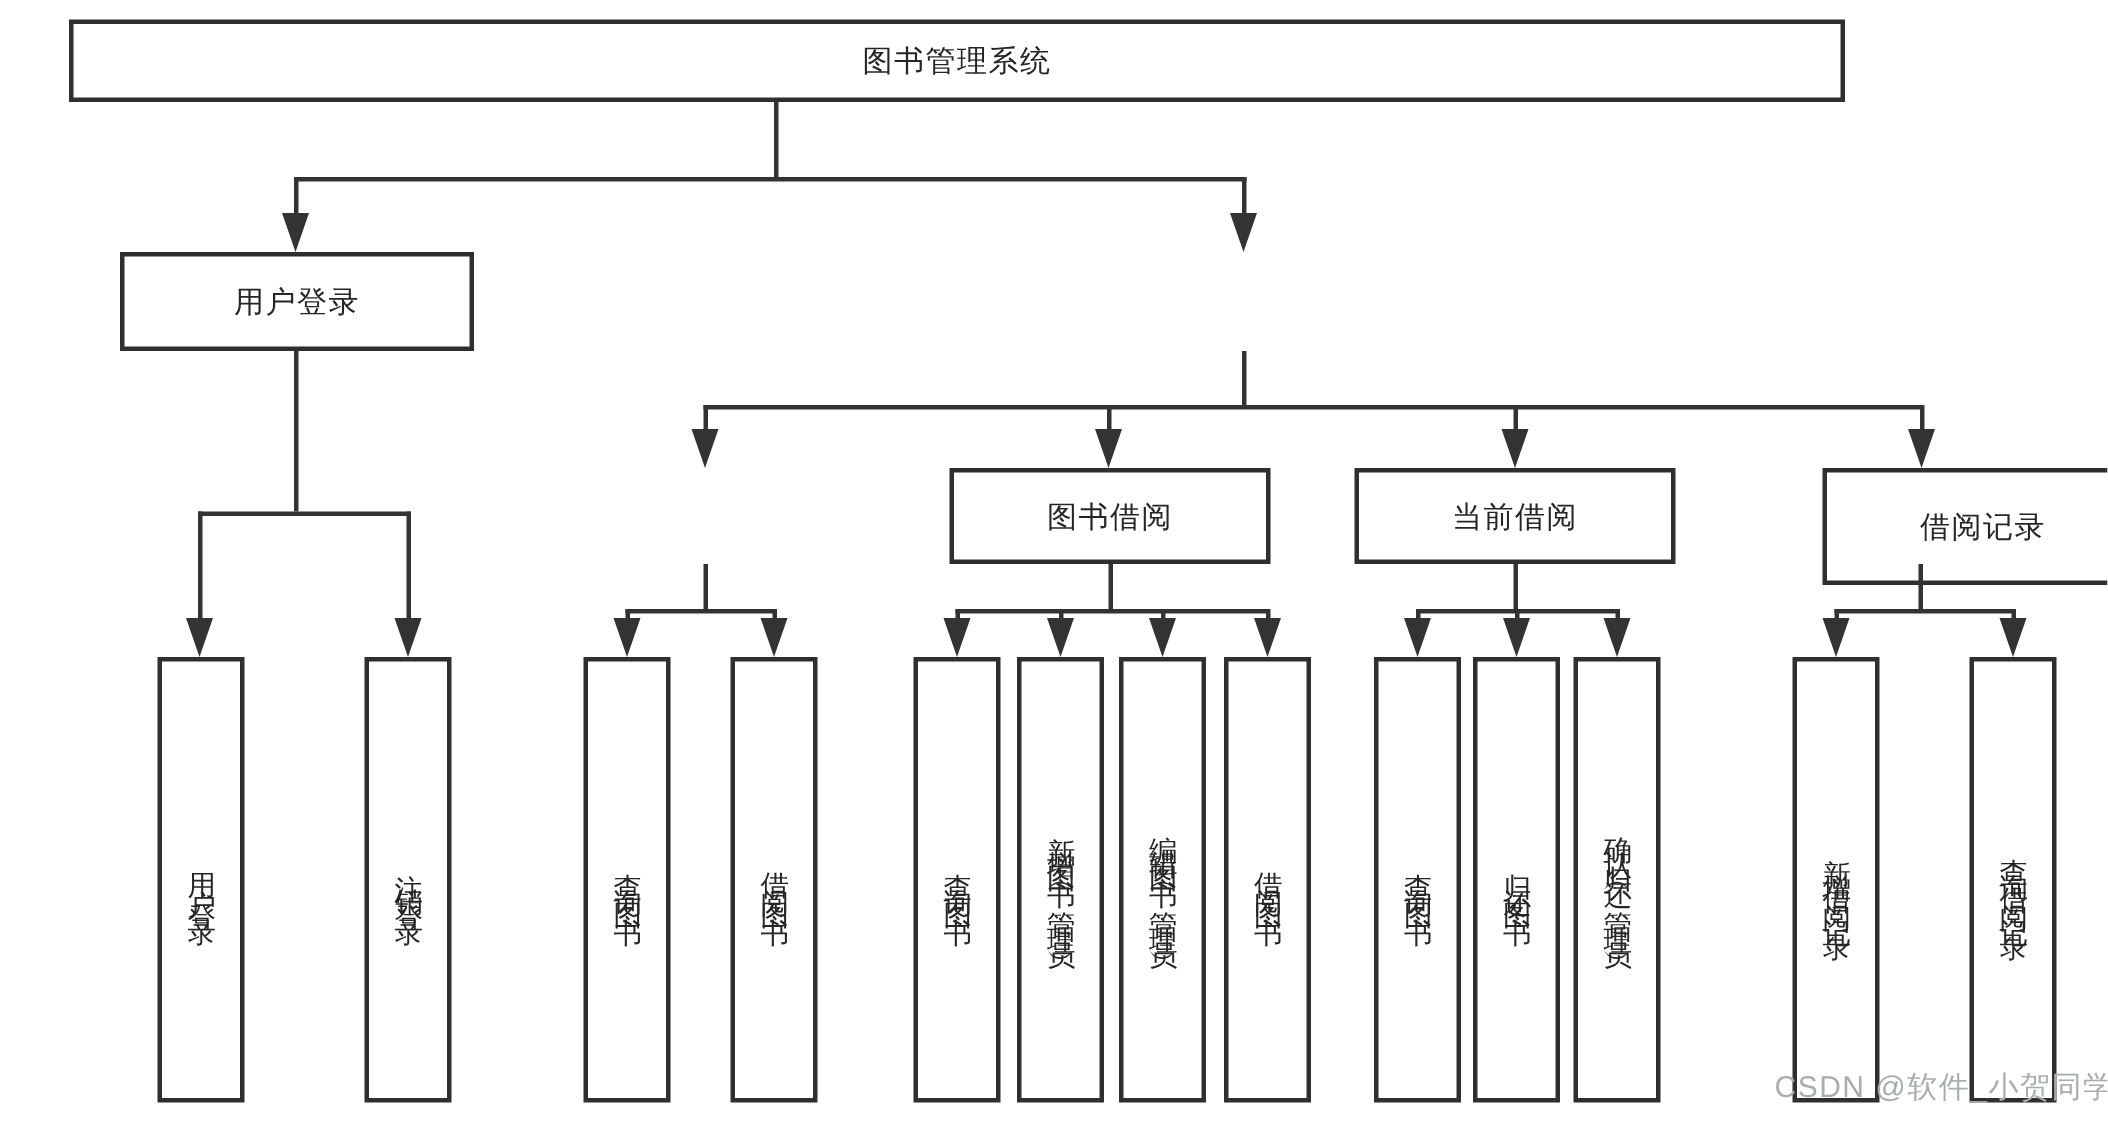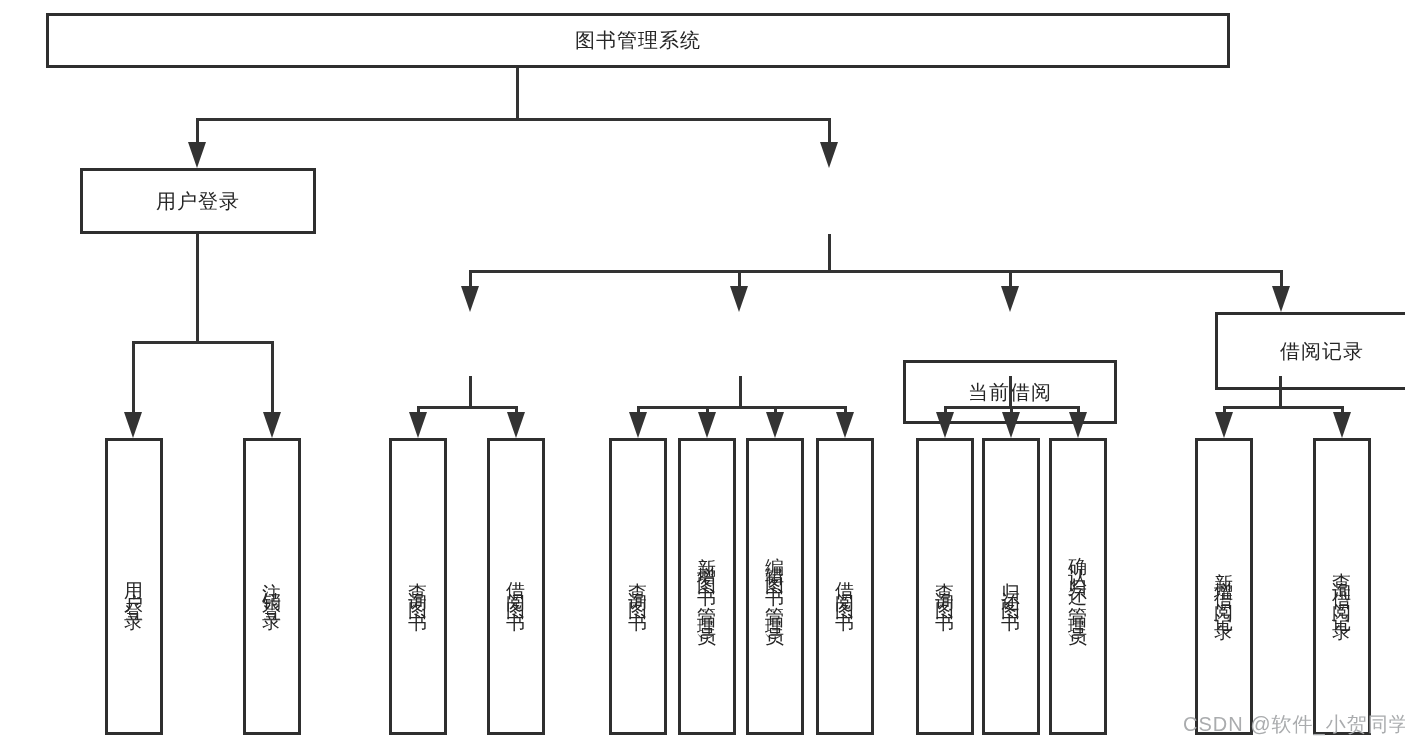"图书借阅" div.box { html: none -> <div>图书借阅</div> }
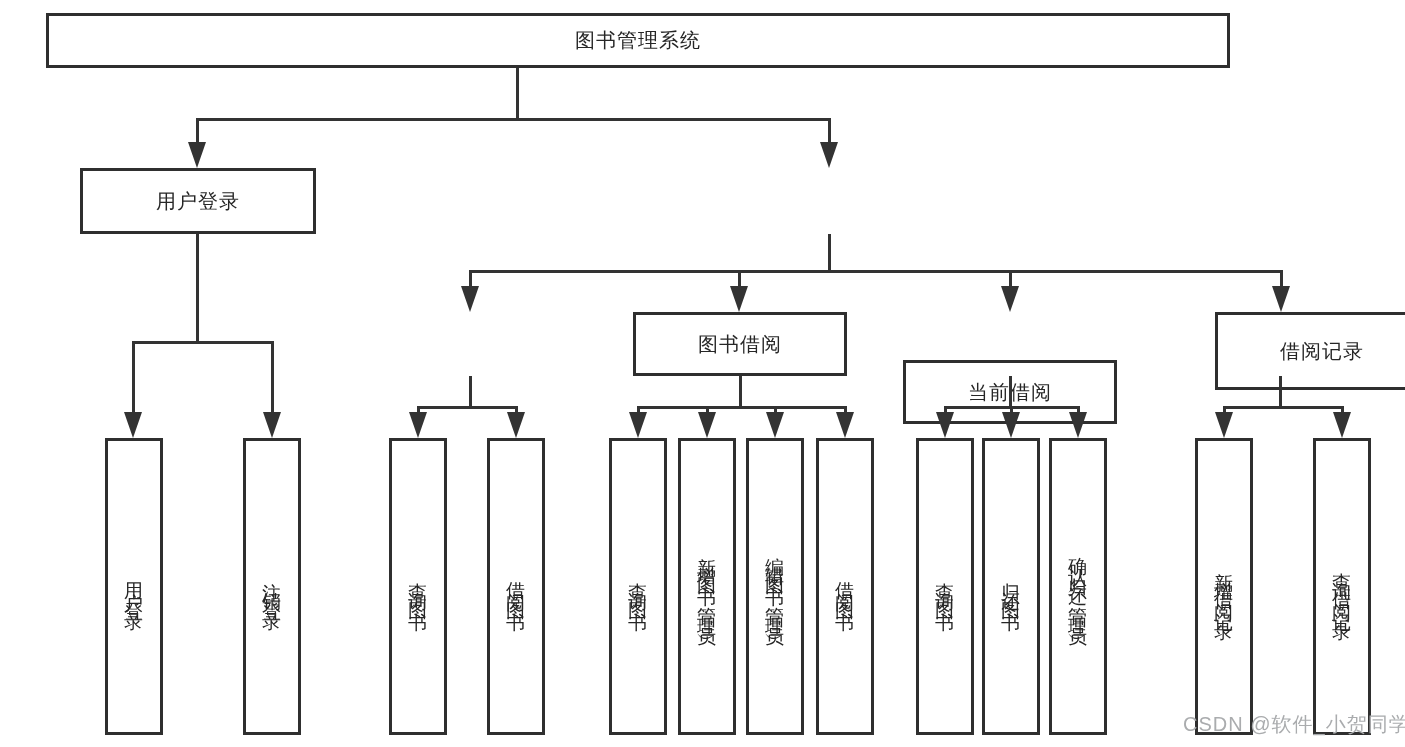"当前借阅" div.box { margin-top: 48px -> none }
